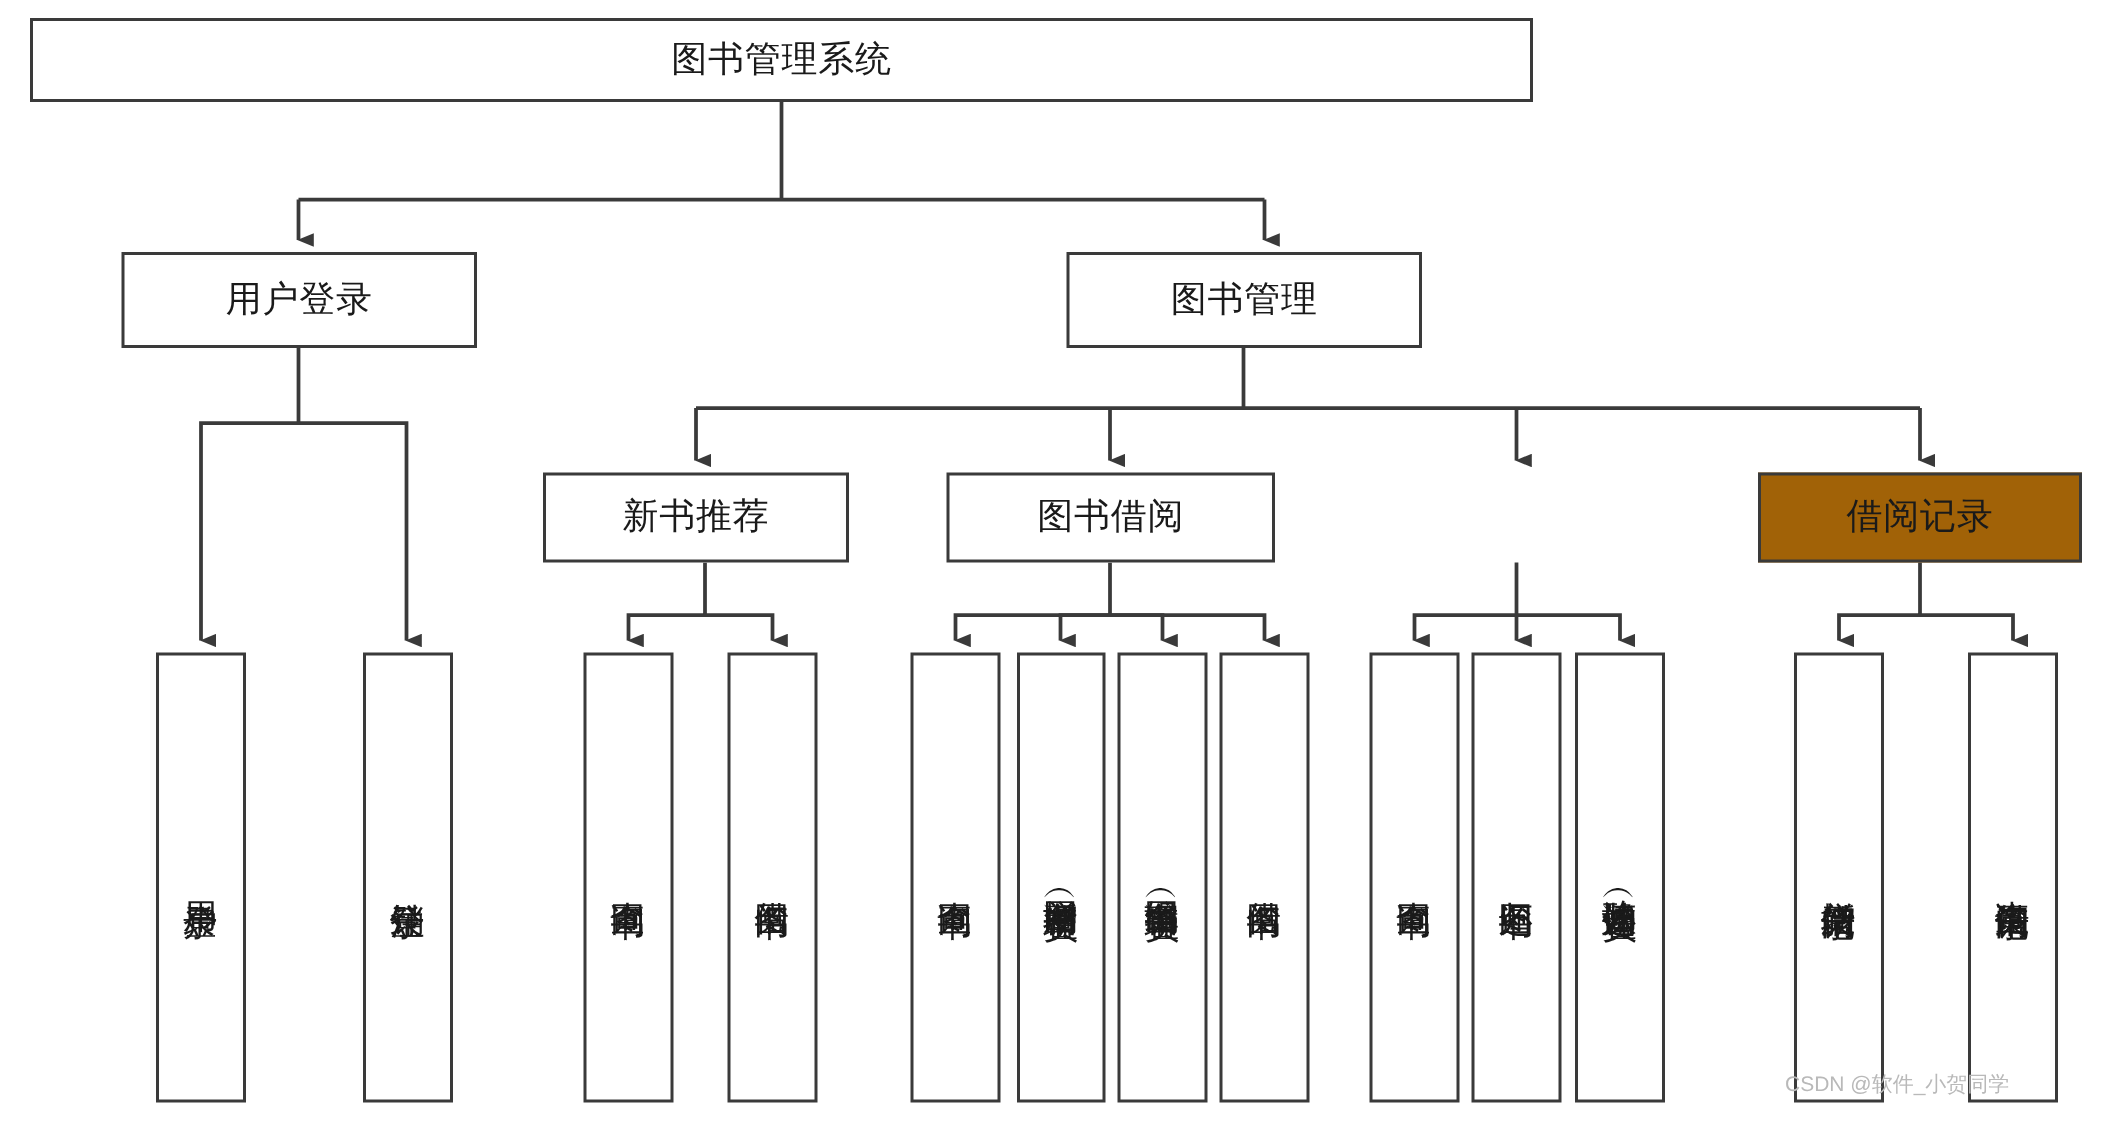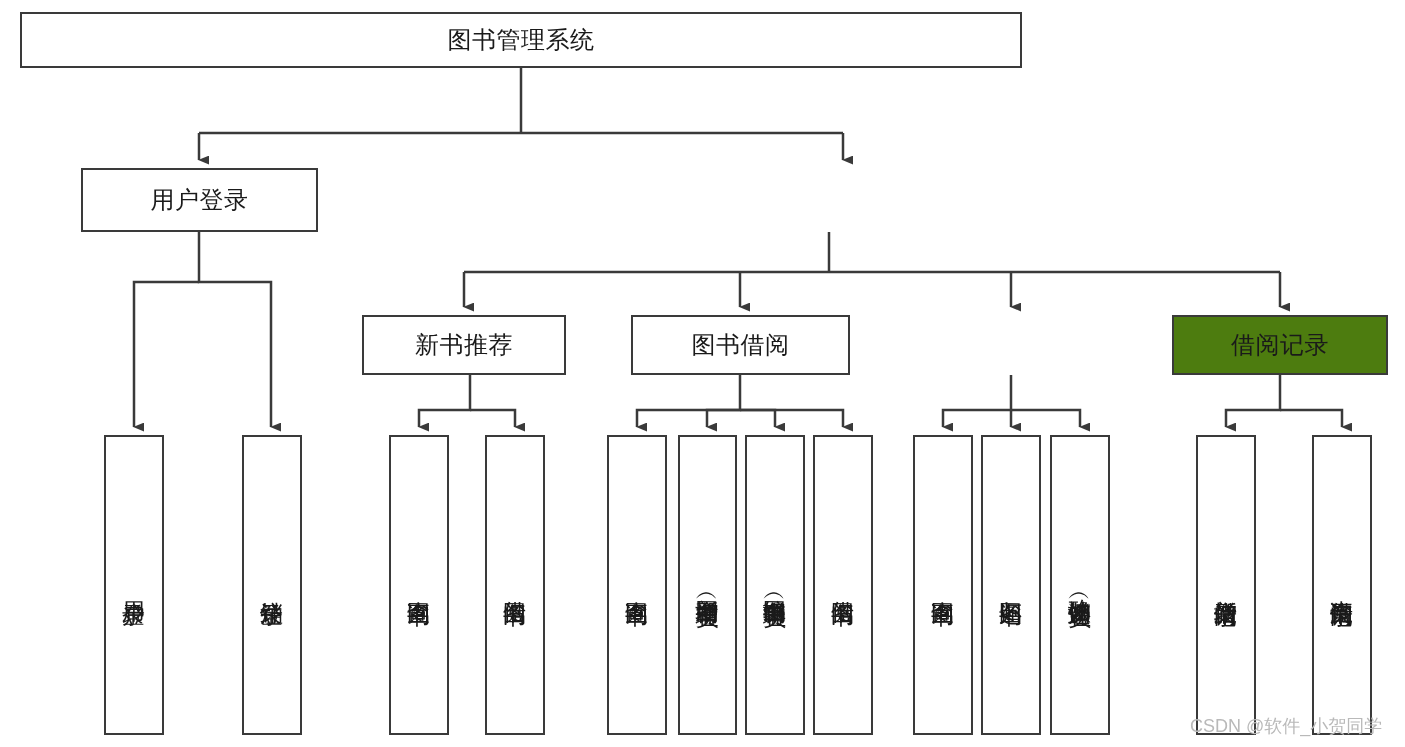"图书管理" div.node-box { html: none -> <div> <span>图书管理</span> </div> }
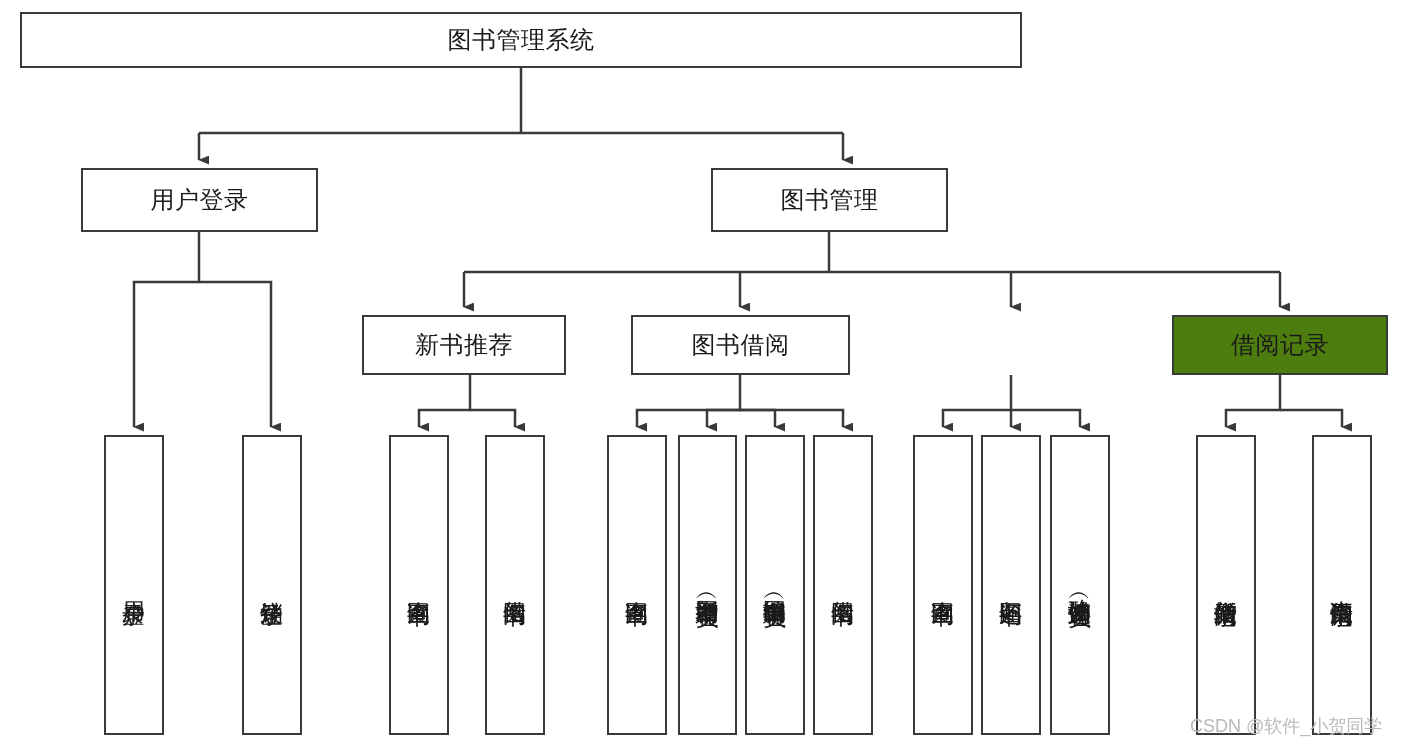"借阅记录" div.node-box { background: #4d7c0f -> #a16207 }
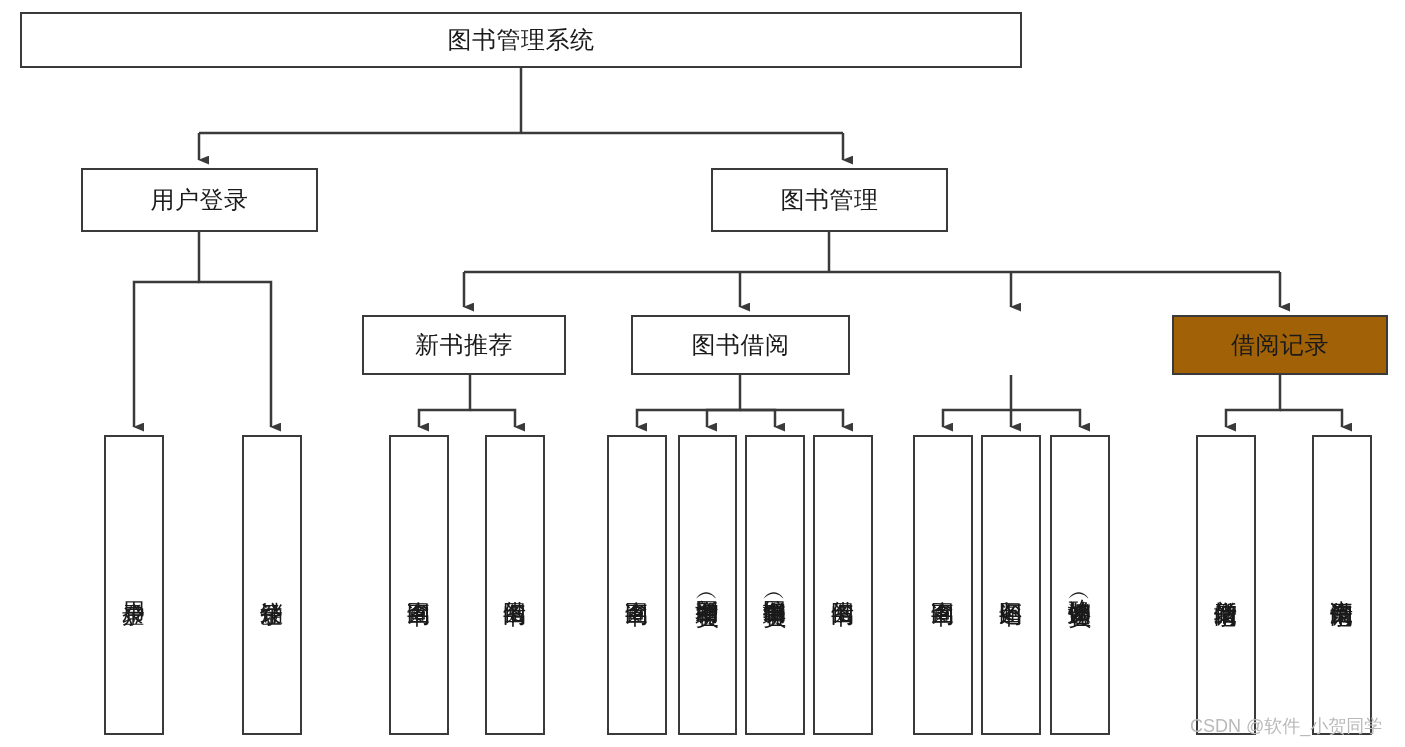"CSDN @软件_小贺同学" #watermark { font-size: 18px -> 14px }
